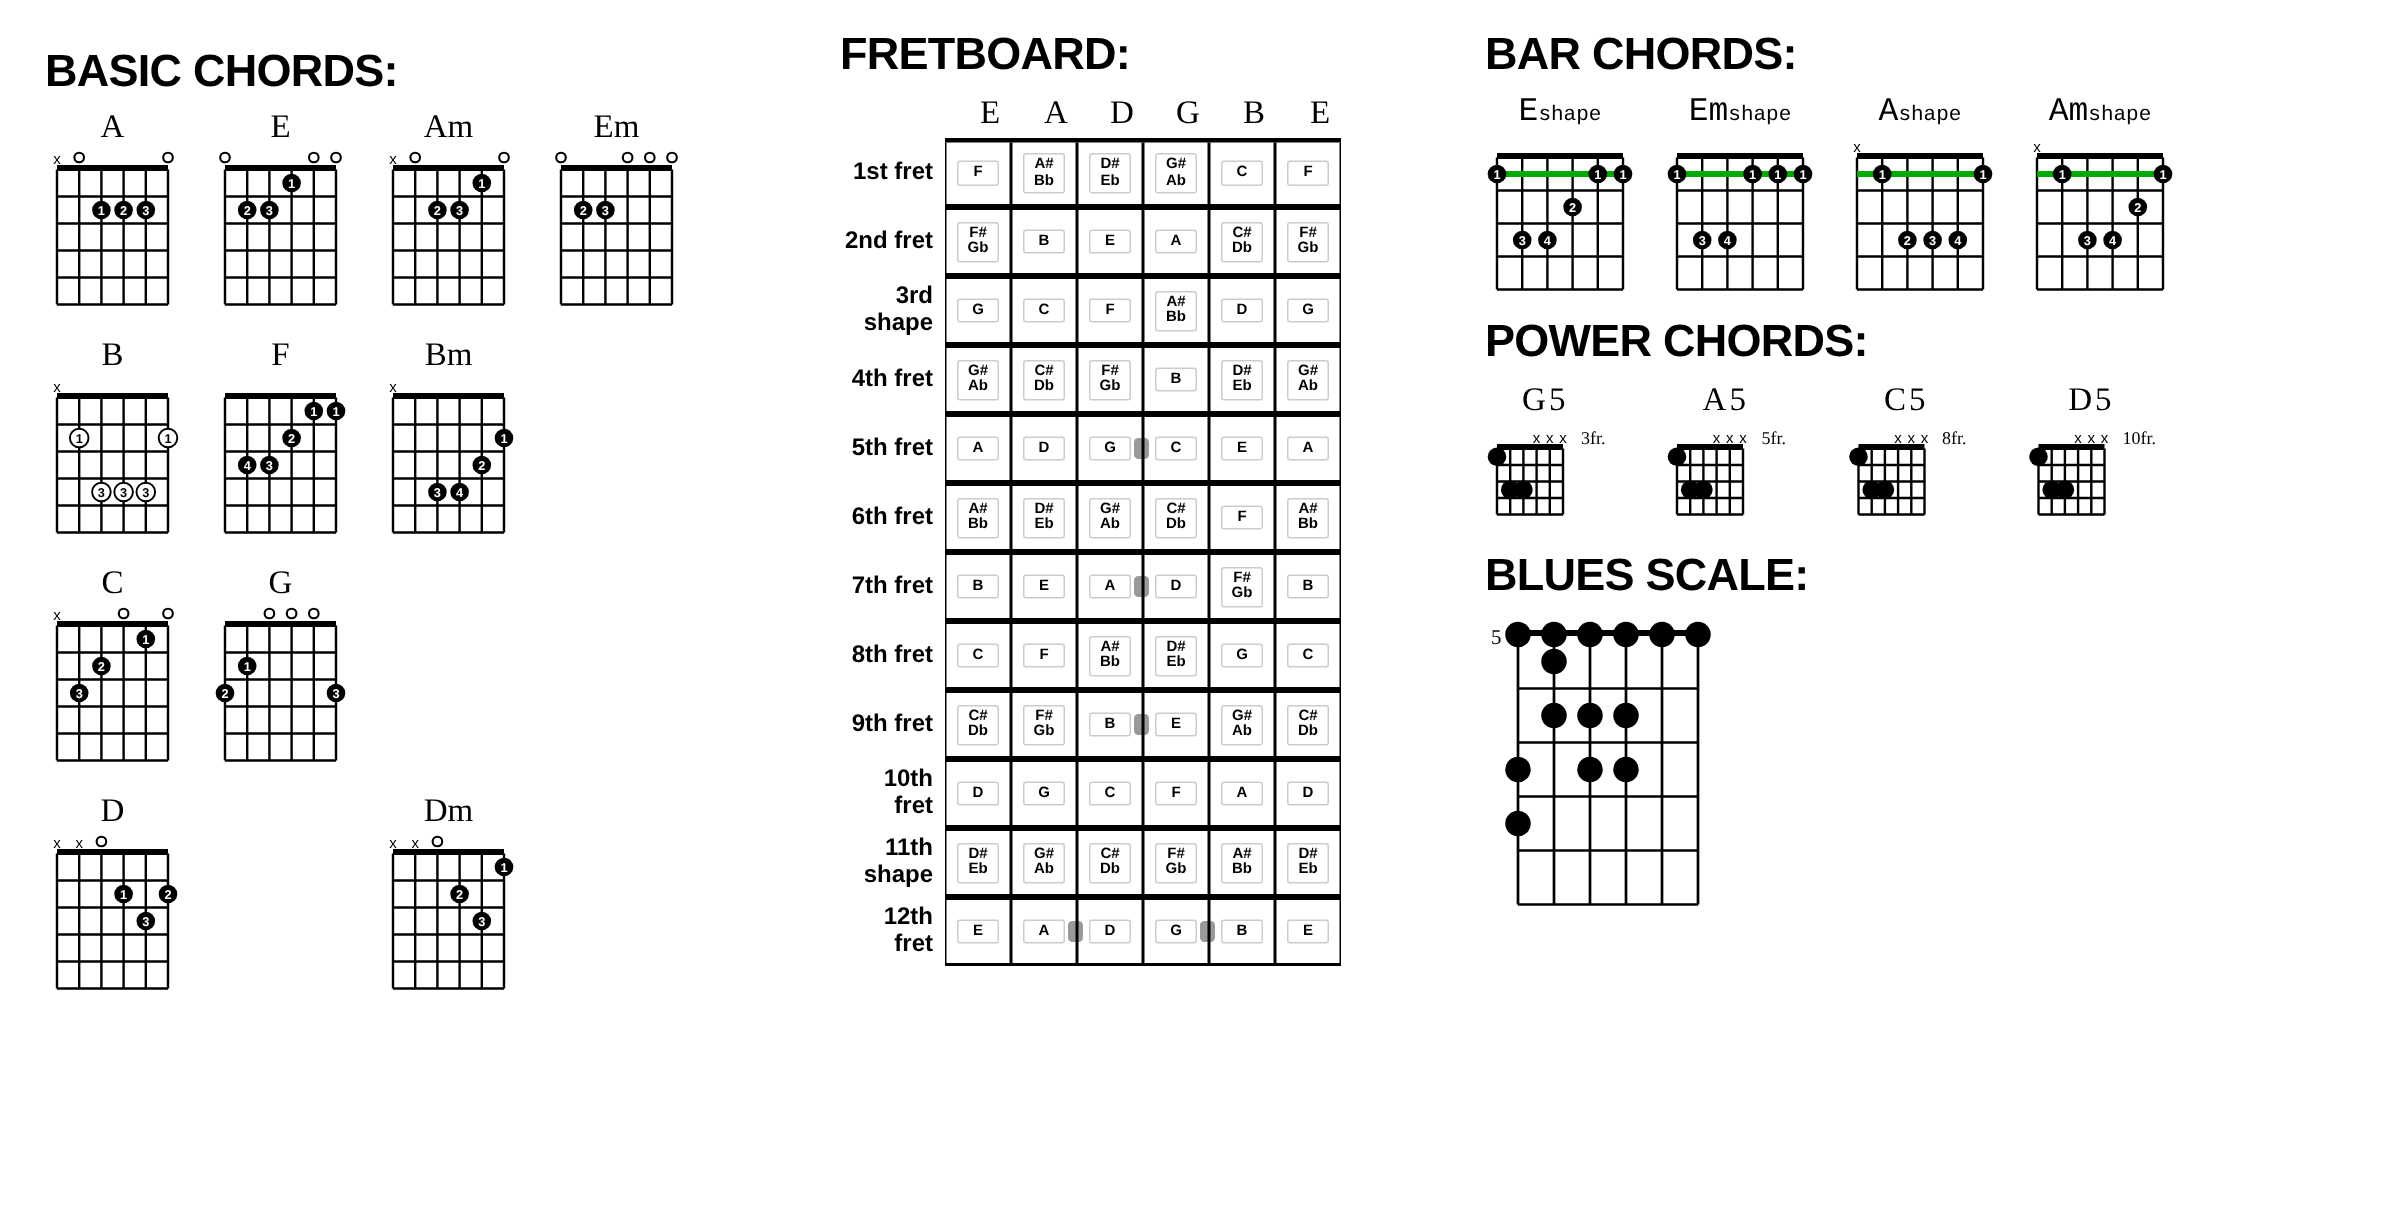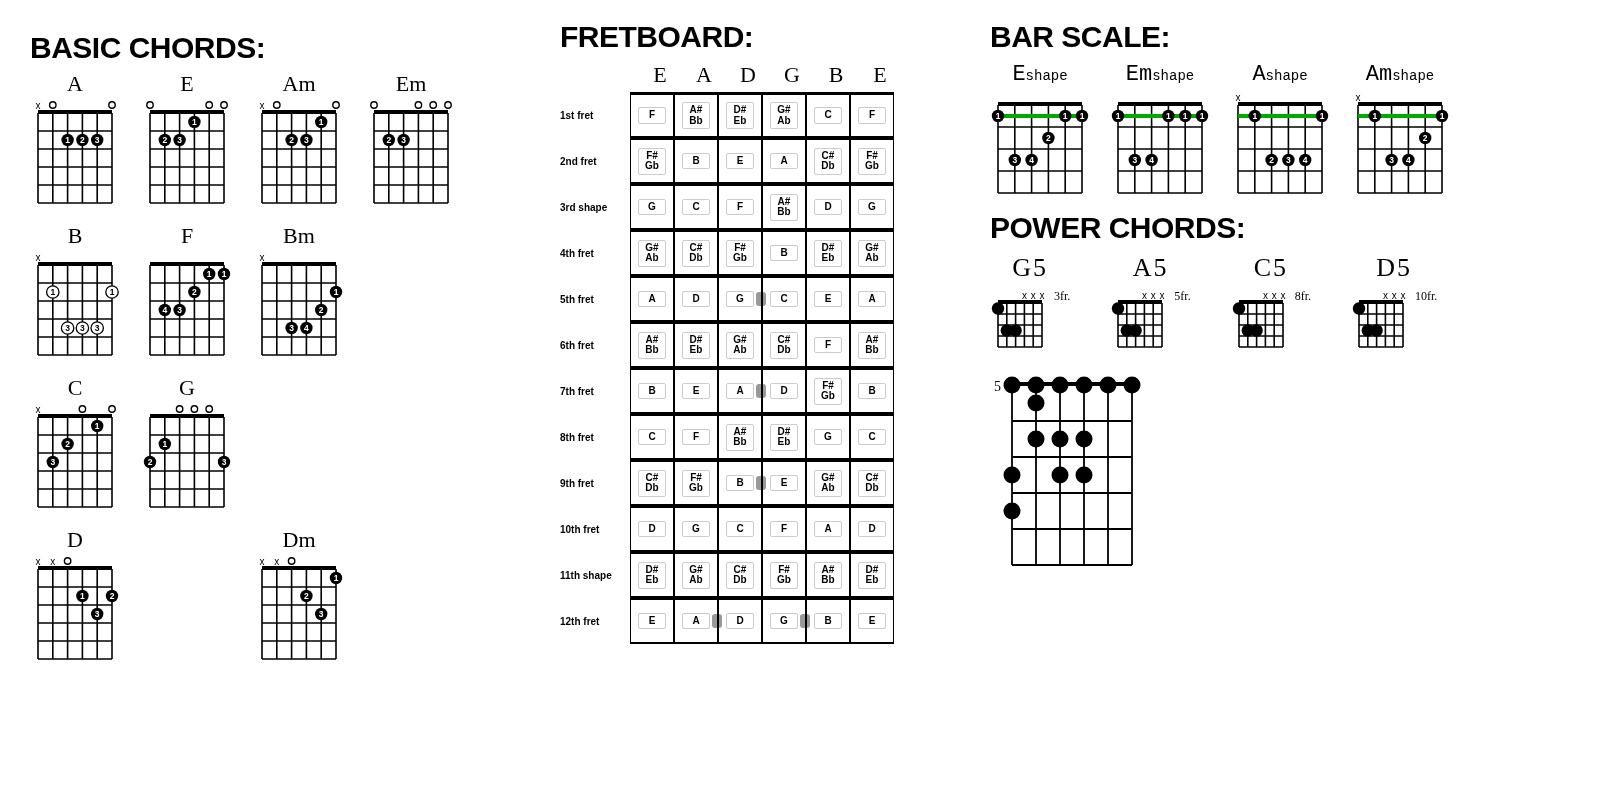"BAR SCALE:" h2.section { text: SCALE -> CHORDS }
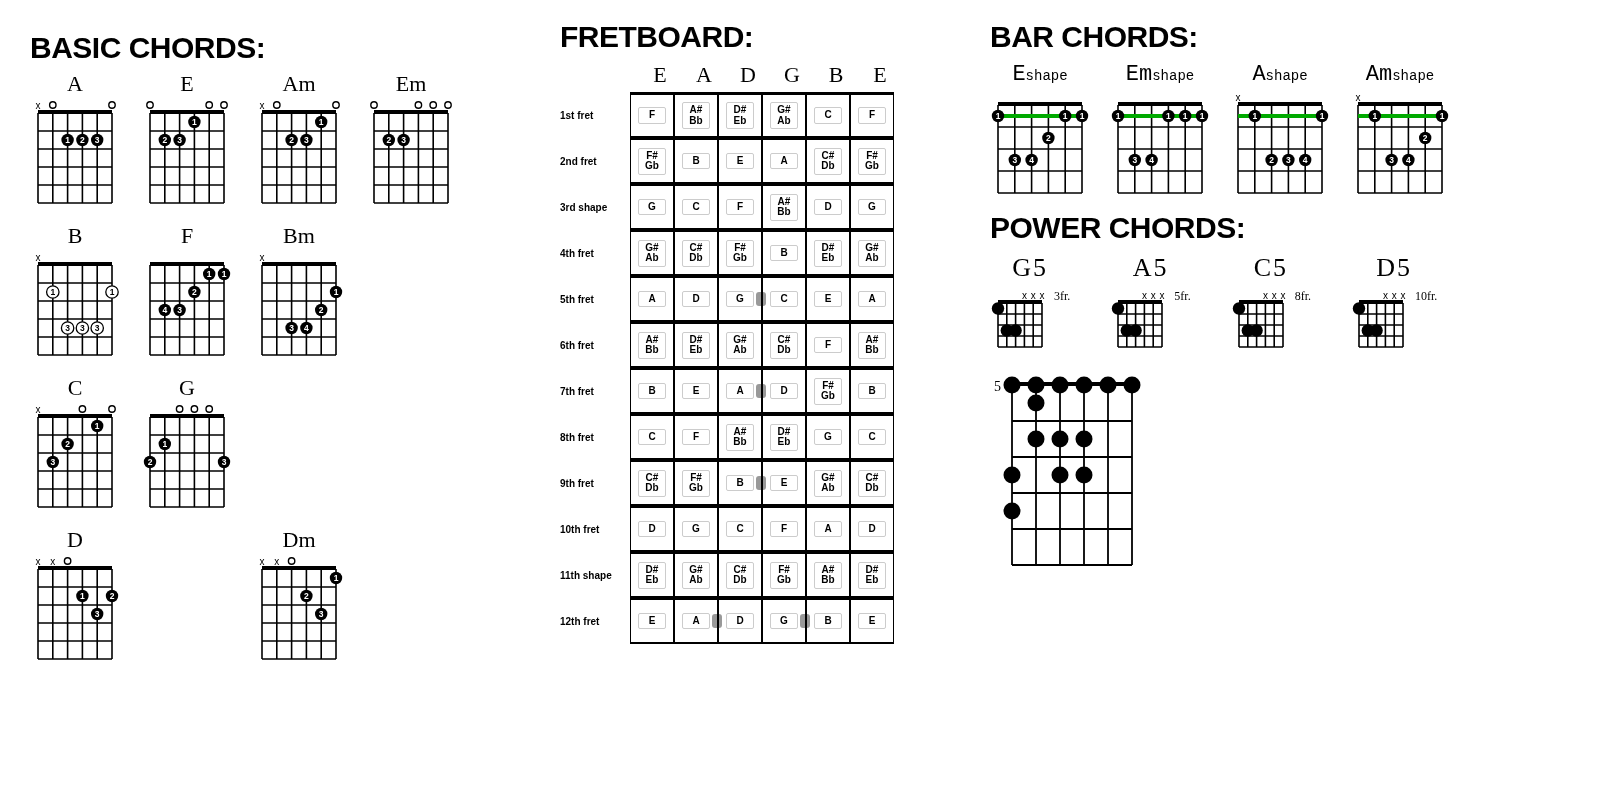"1st fret" .fb-label { font-size: 10px -> 16px; text-align: left -> right }
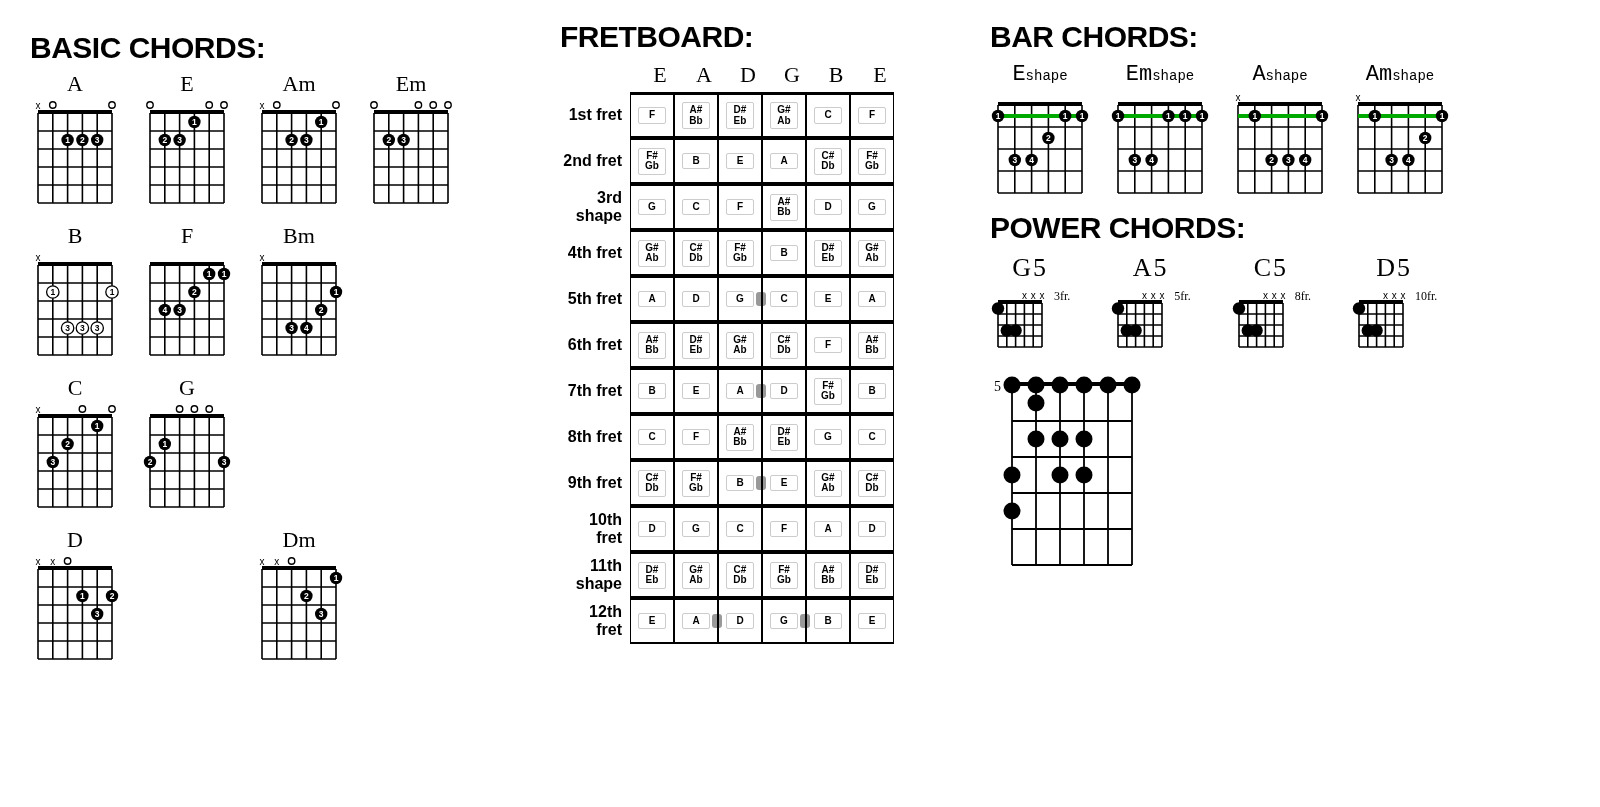"G5" .pc-name { font-size: 26px -> 22px }
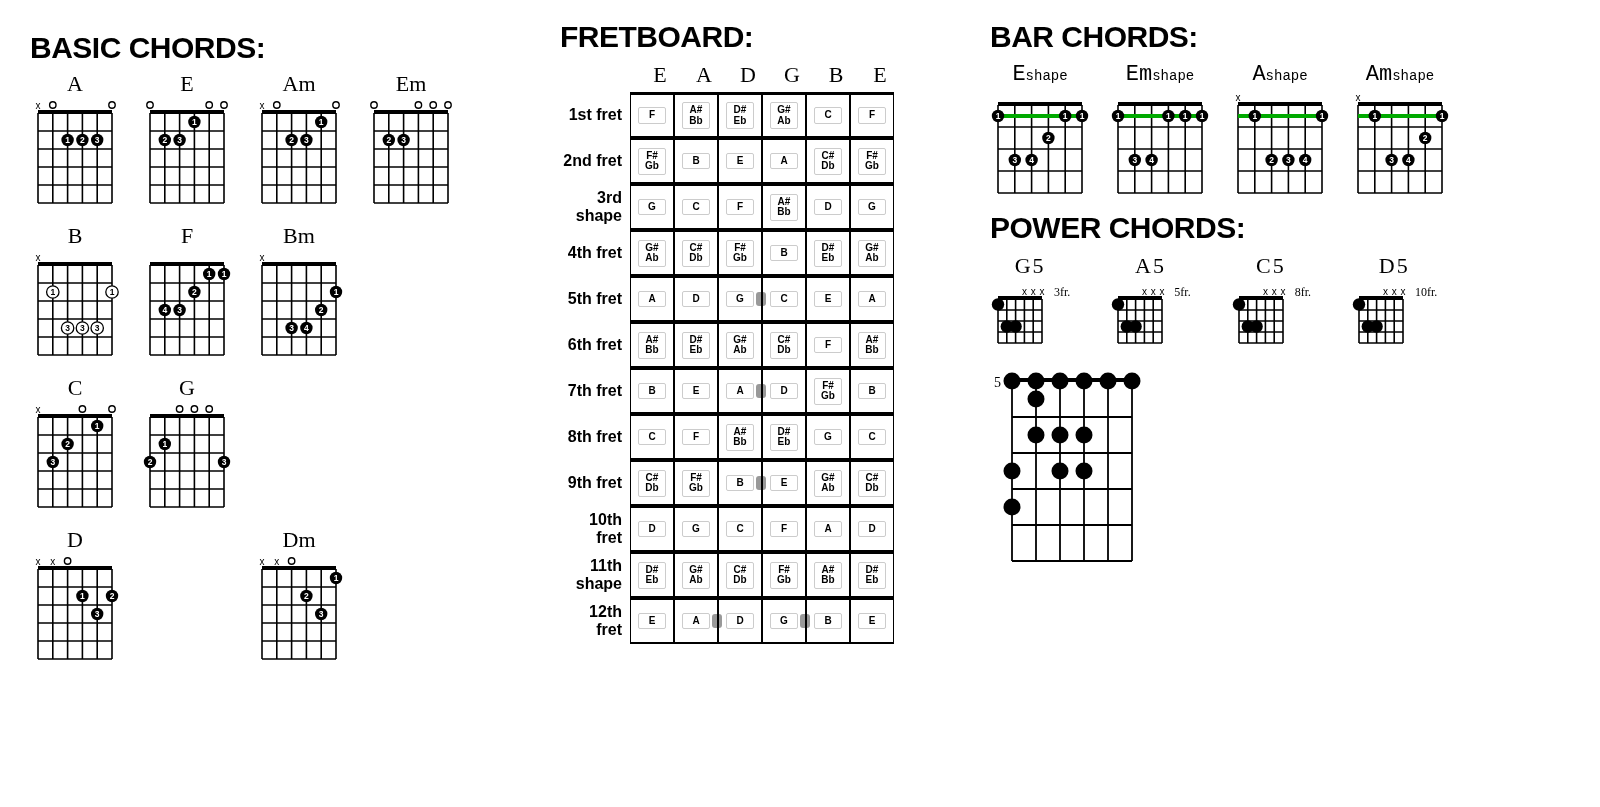"BLUES SCALE:" h2.section { html: none -> <h2>BLUES SCALE:</h2> }
